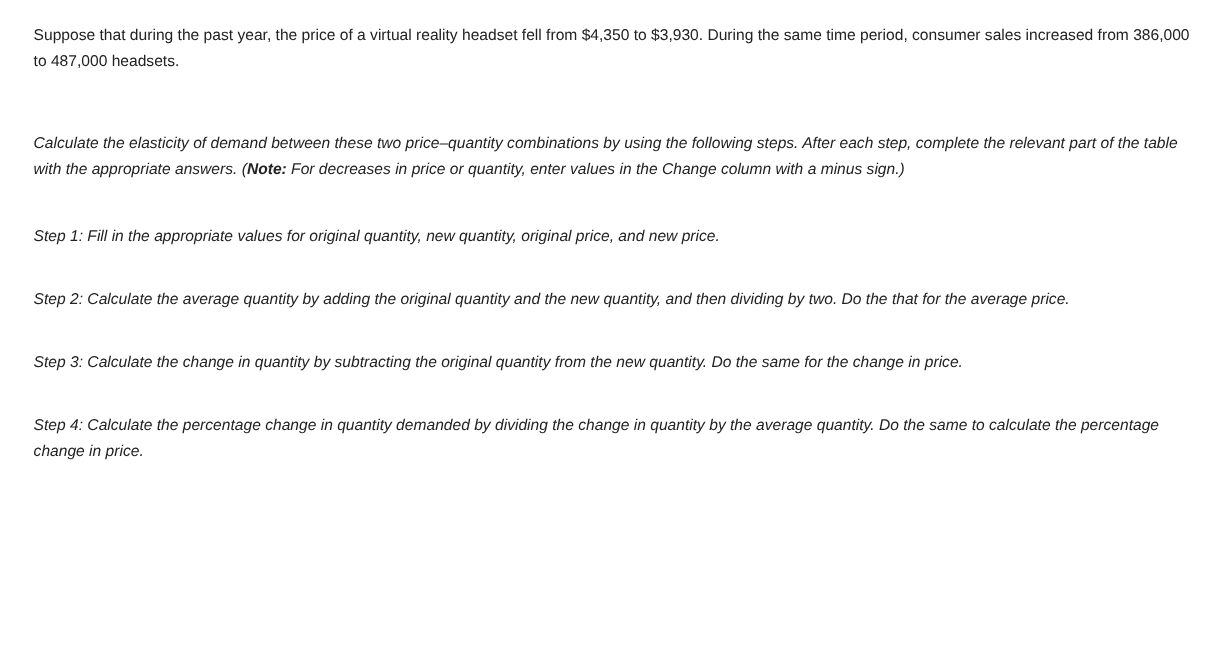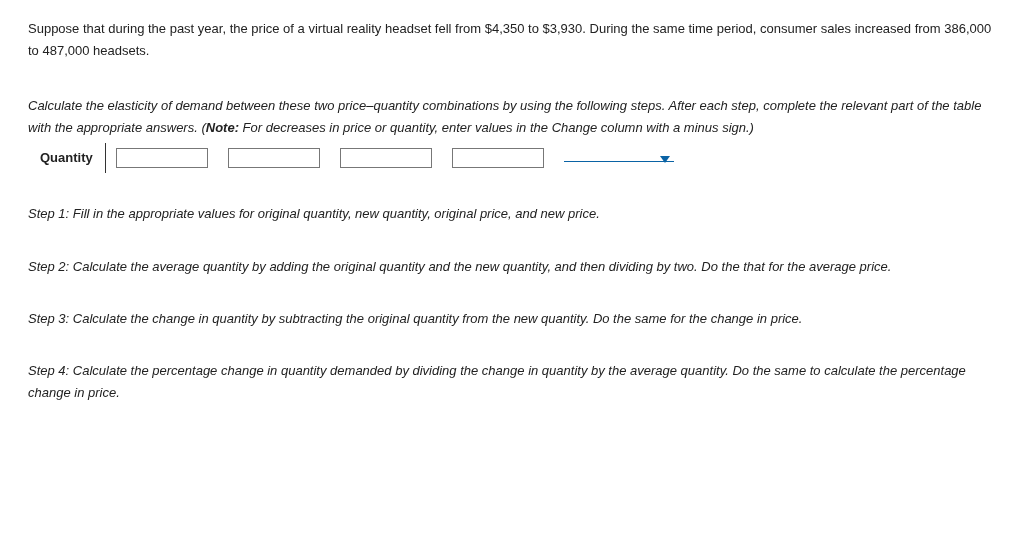"Suppose that during the past" .intro-block { margin-bottom: 33px -> 46px }
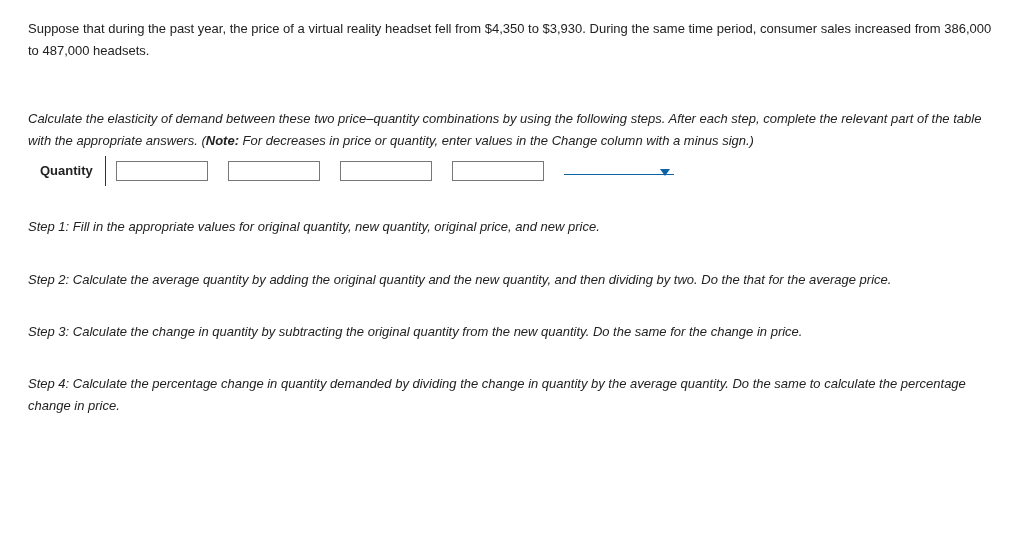"Quantity" tr { html: <tr> <td>Quantity</td> <td><span> <input> </span></td> <td><span> <input> </span></td> <td><span> <input> </span></td> <td><span> <input> </span></td> <td><span> <span></span> </span></td> </tr> -> none }
